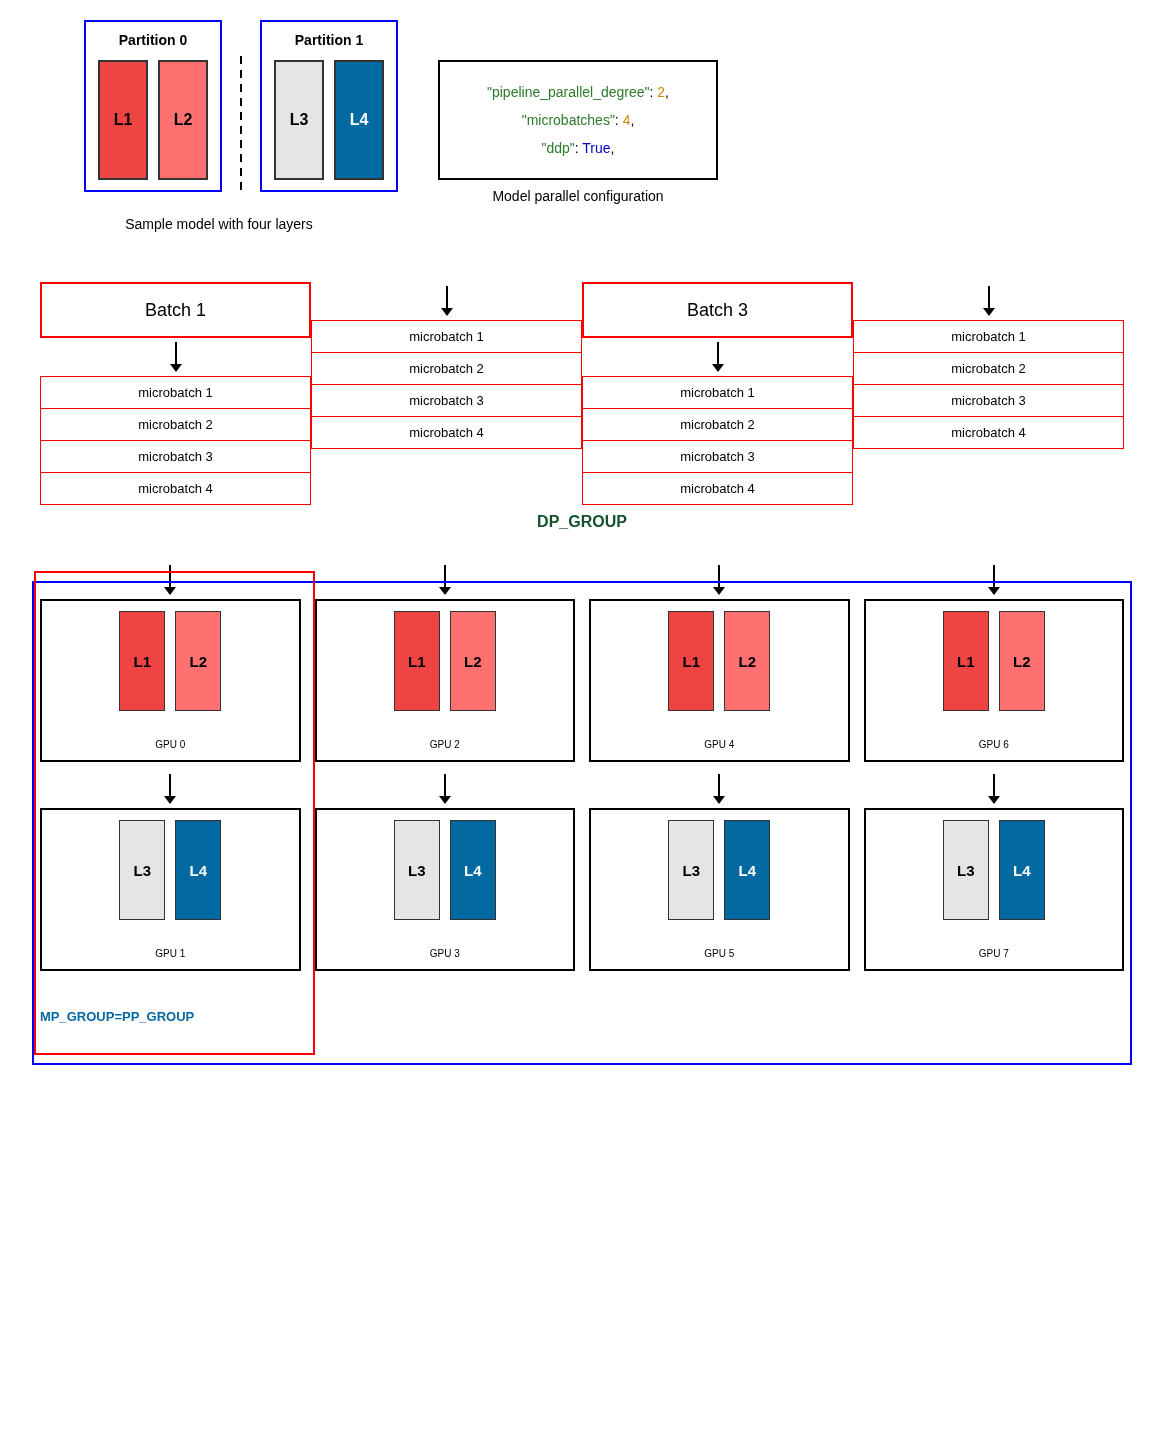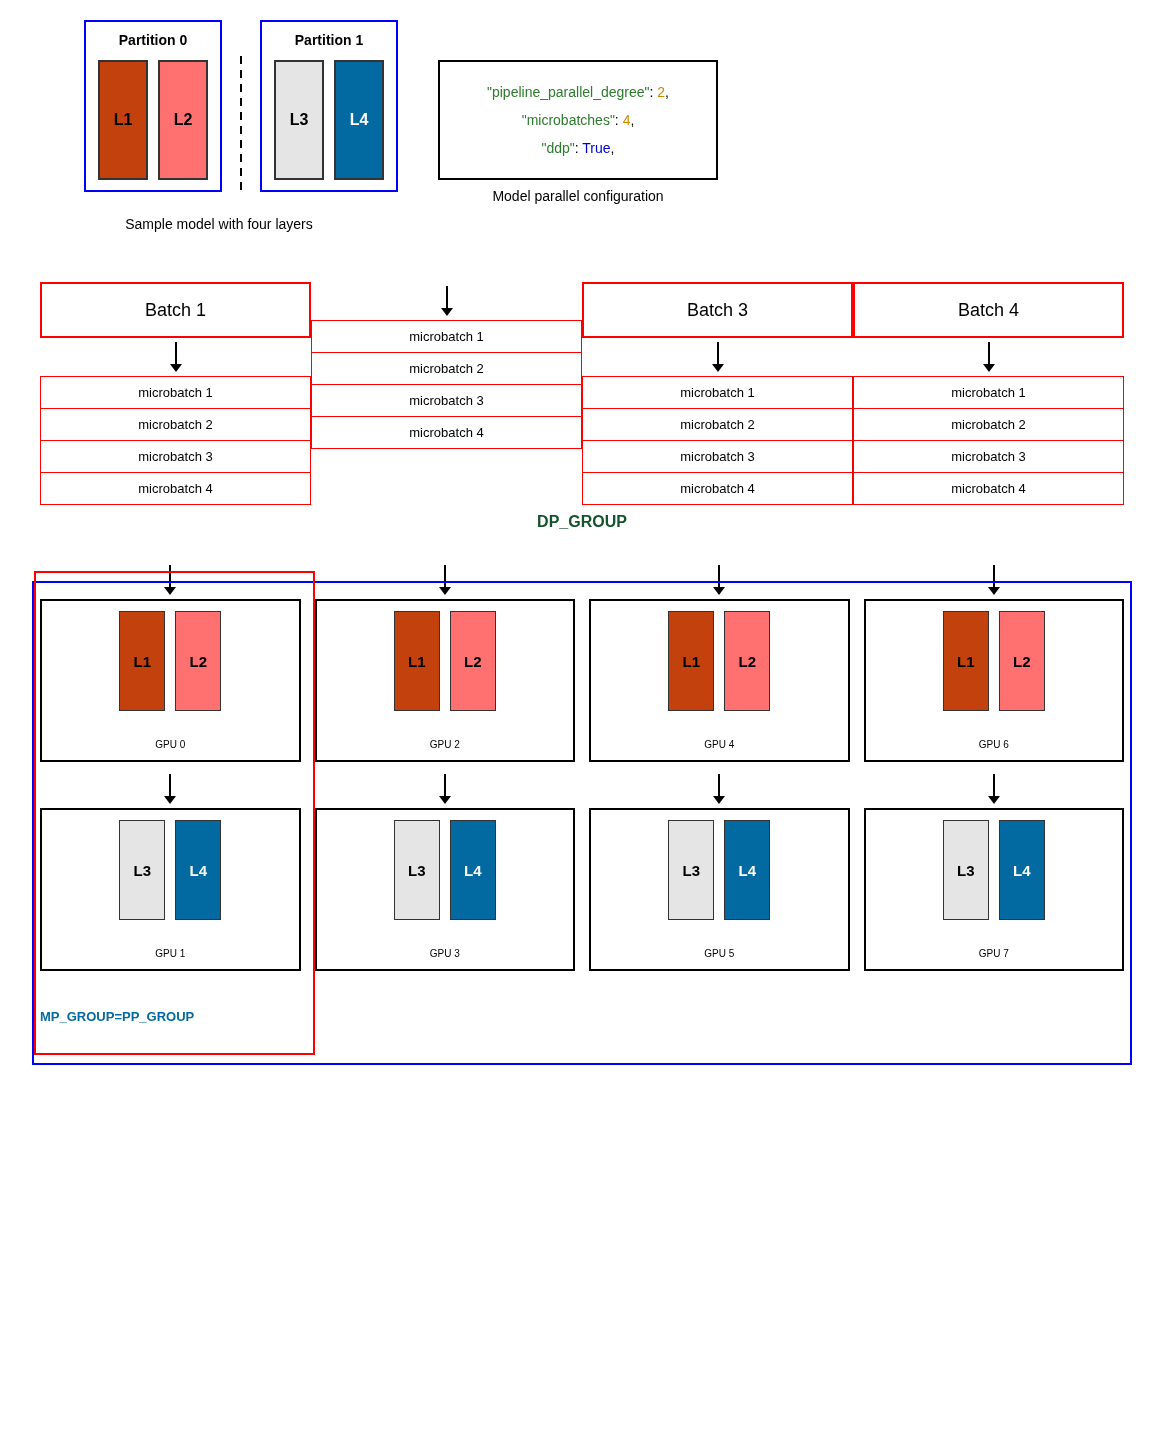"L1" .layer-yellow { background: #c2410c -> #ef4444 }
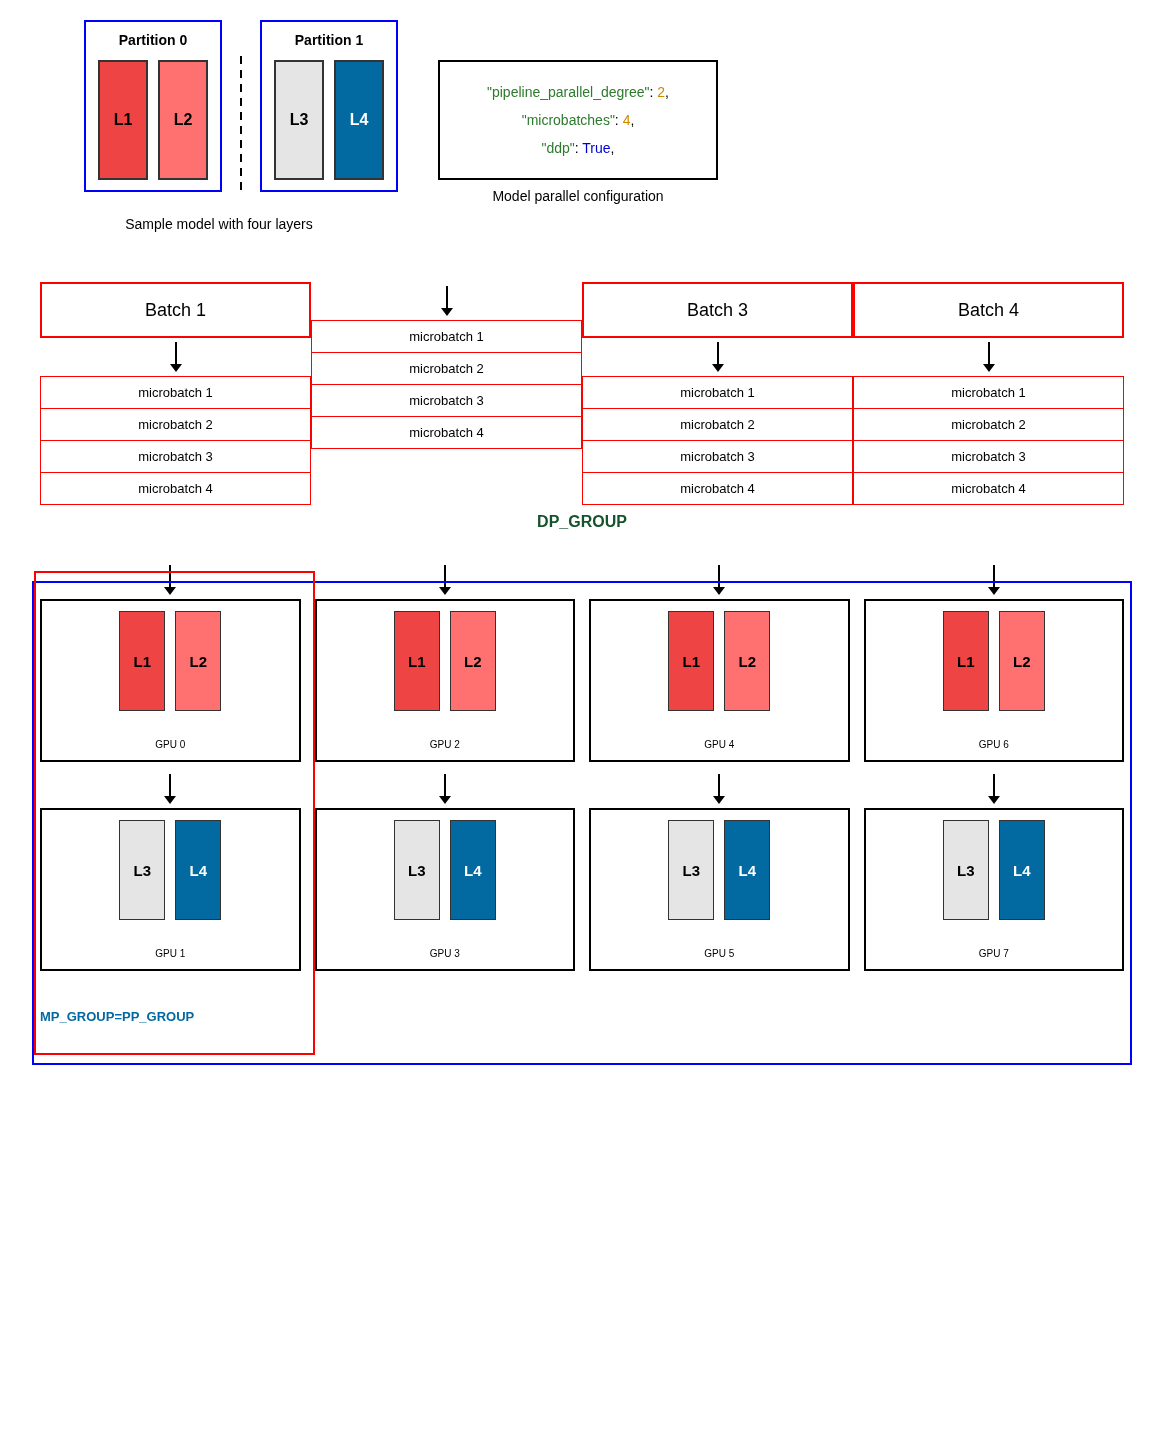"Batch 4" div.batch-box { html: <div> <span>Batch 4</span> </div> -> none }
